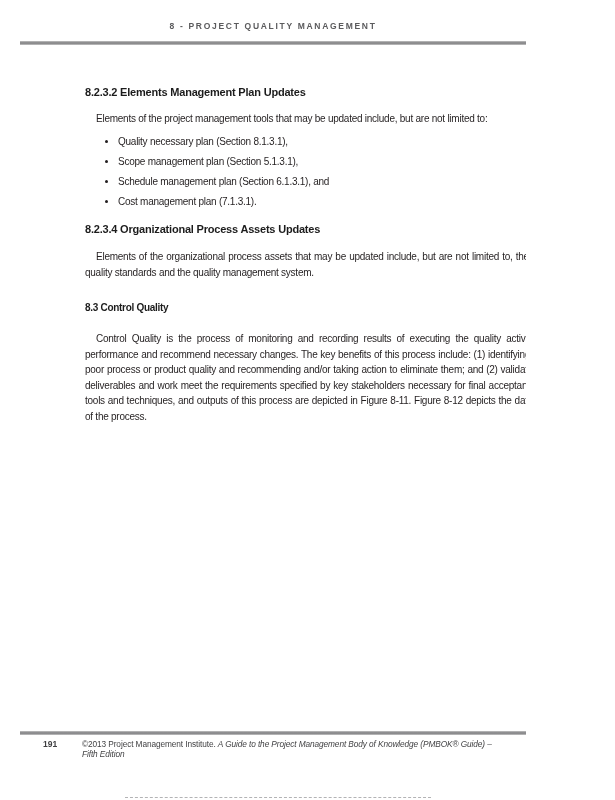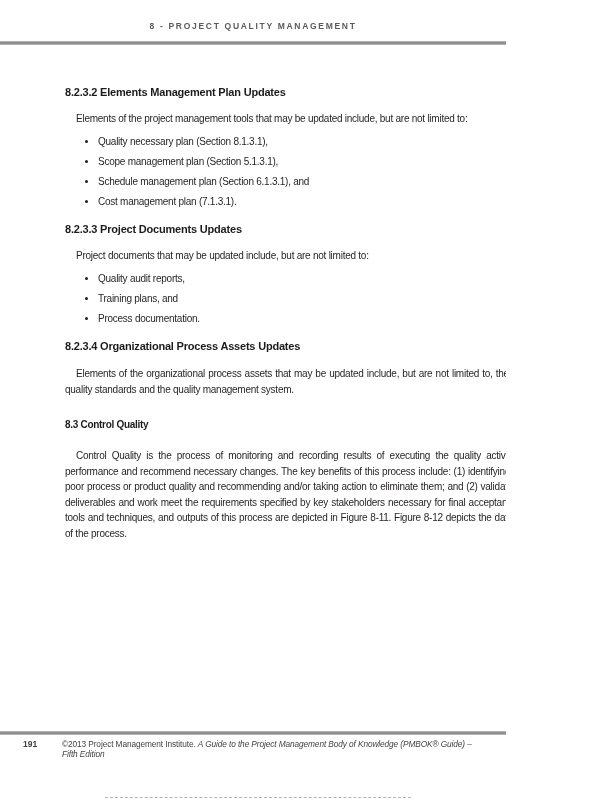"8 - PROJECT QUALITY MANAGEMENT" .page { margin-left: none -> 20px }
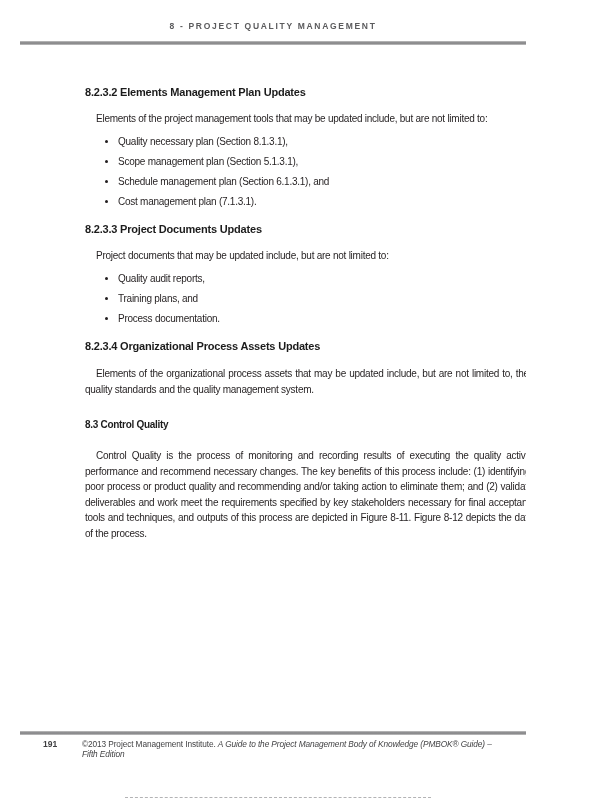"8.2.3.3 Project Documents Updates" div.section { html: <div> <div>8.2.3.3 Project Documents Updates</div> <p>Project documents that may be updated include, but are not limited to:</p> <ul> <li>Quality audit reports,</li> <li>Training plans, and</li> <li>Process documentation.</li> </ul> </div> -> none }
